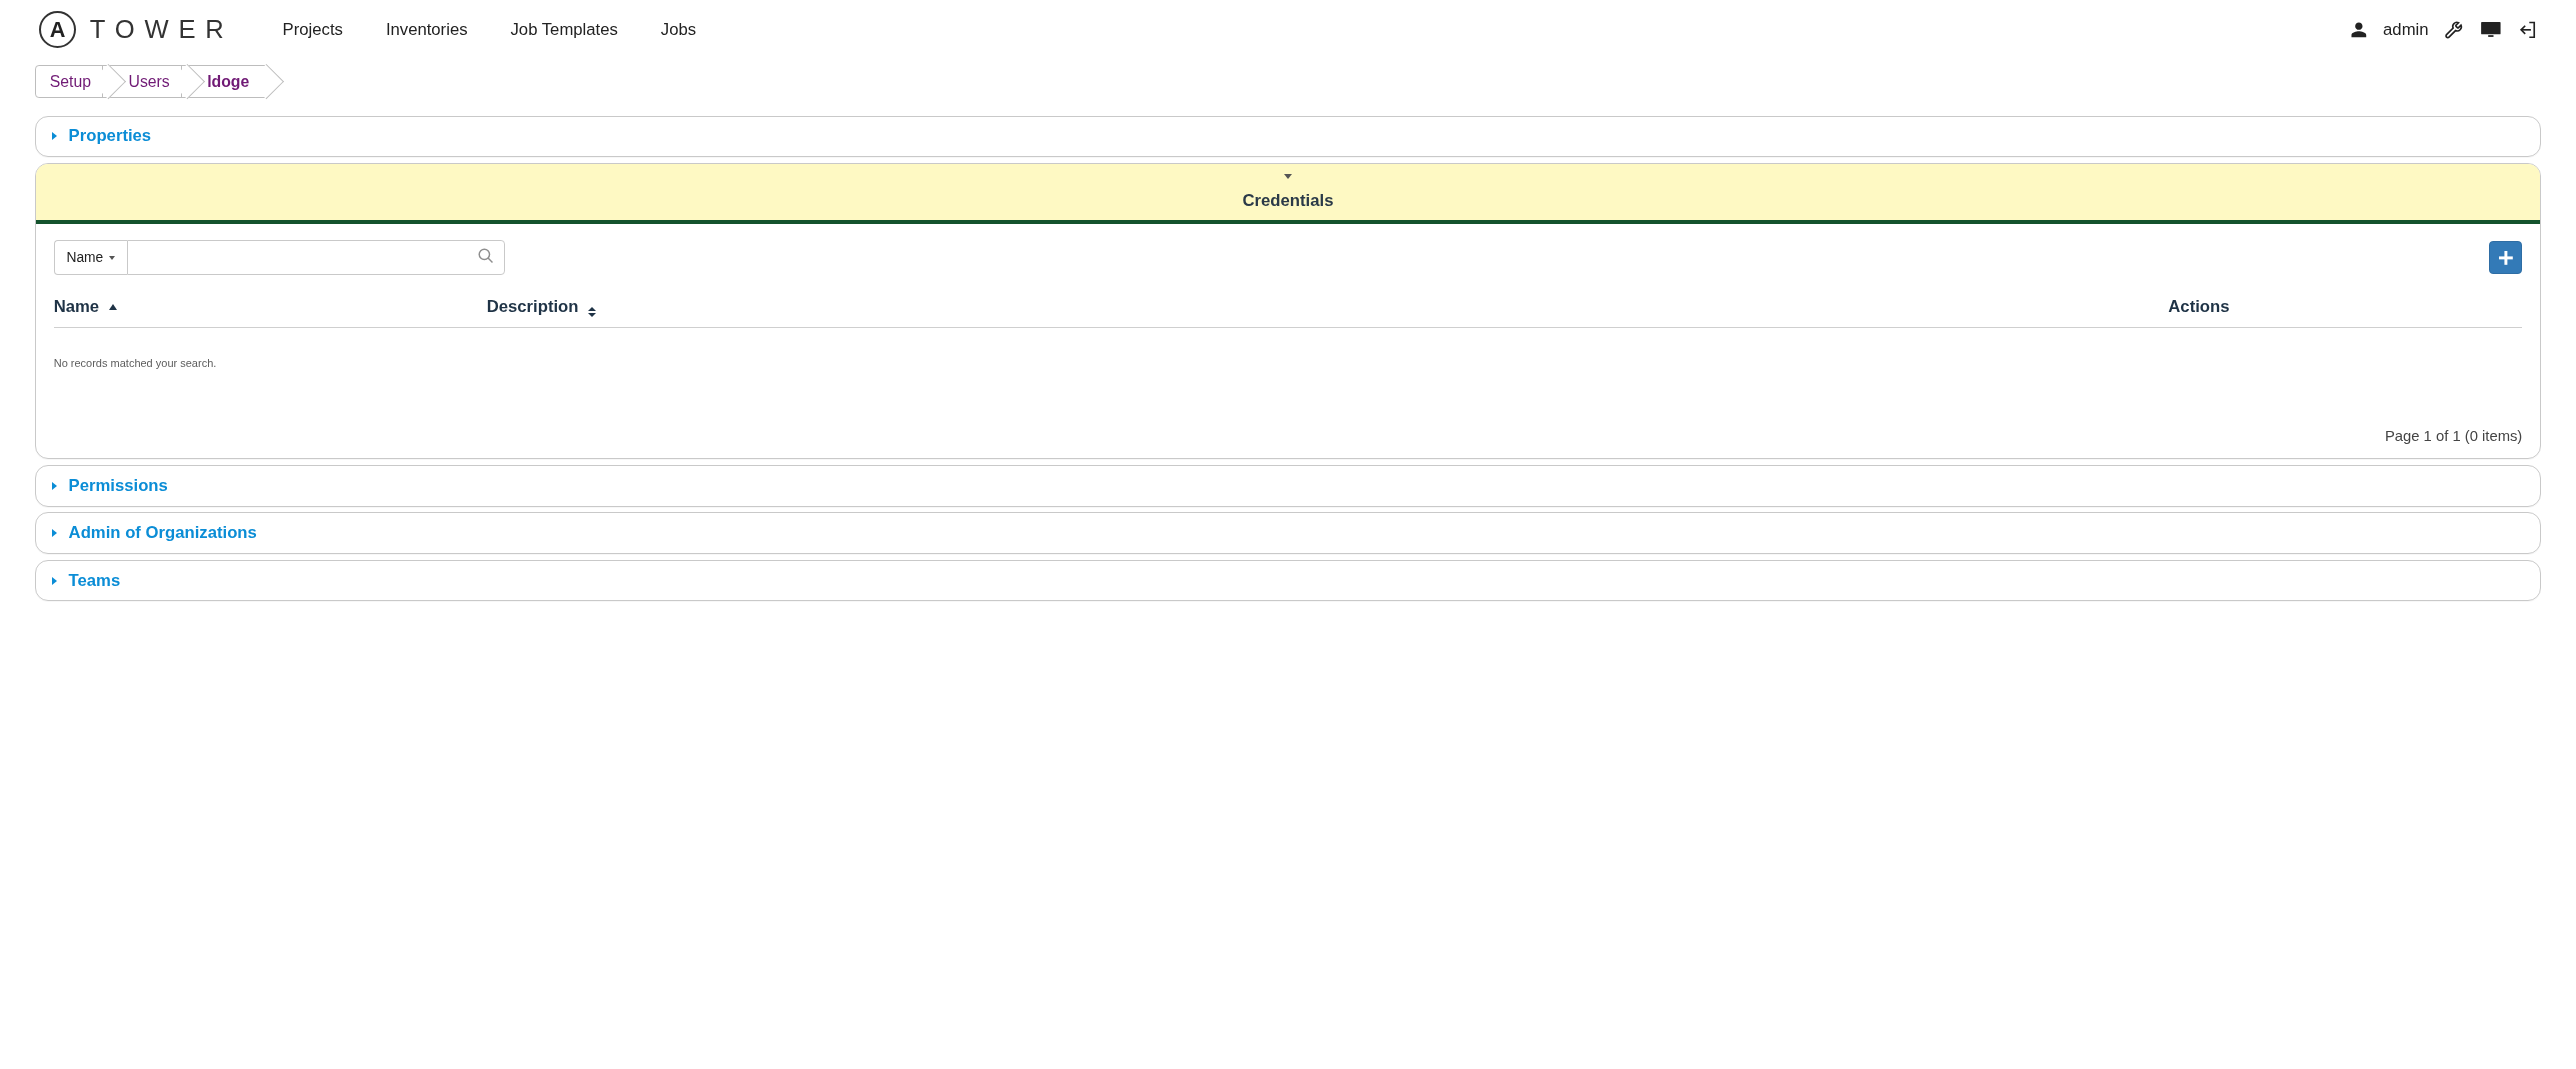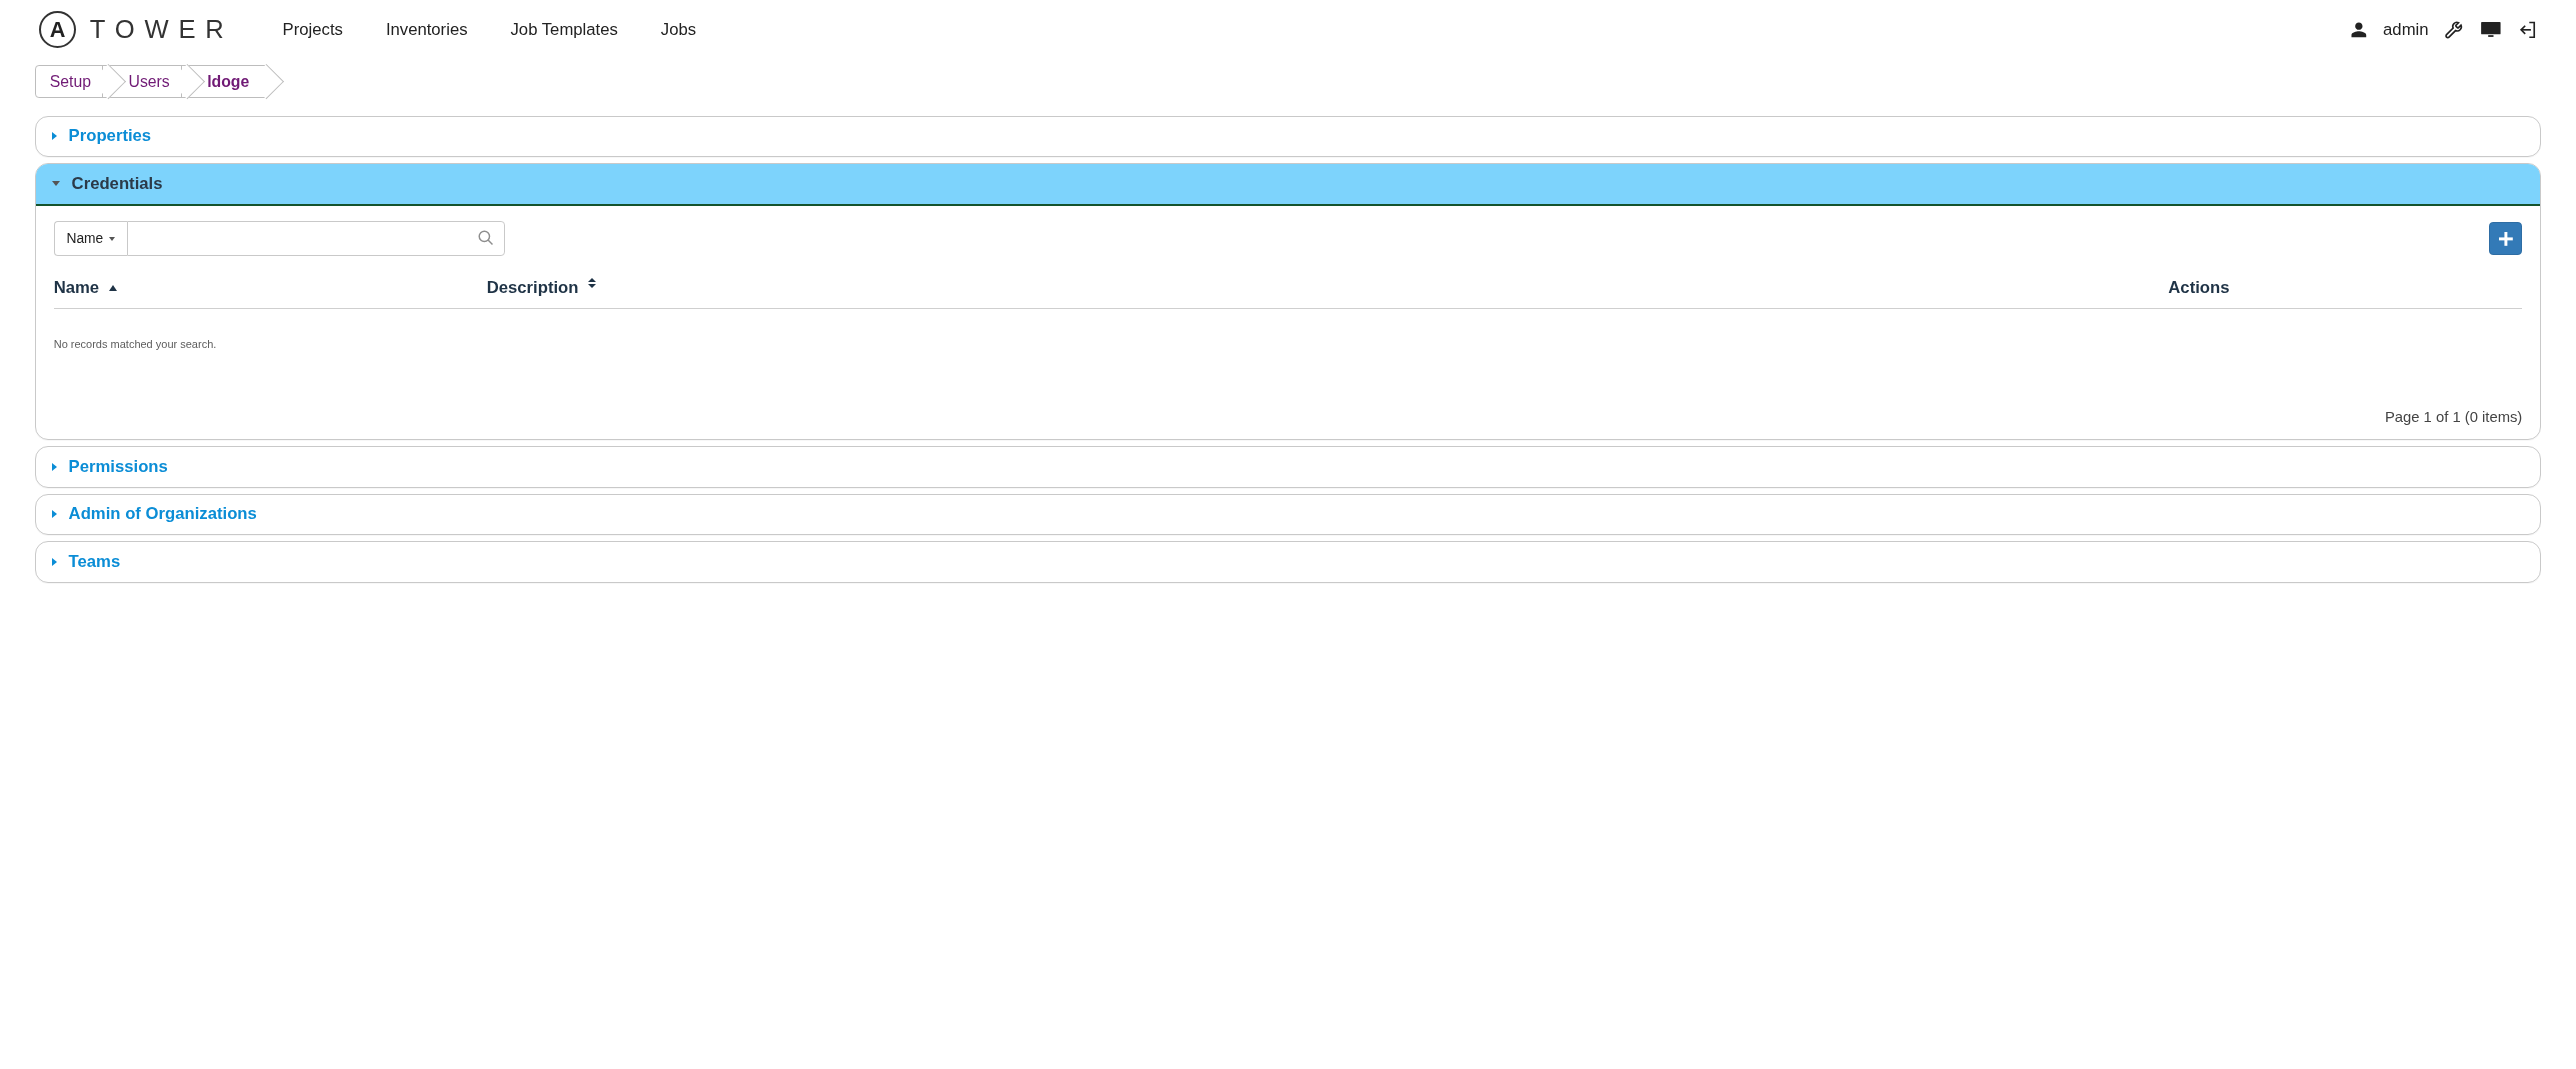"Credentials" .panel-header.expanded { background: #7dd3fc -> #fef9c3; border-bottom: 2px solid #14532d -> 4px solid #14532d; flex-direction: none -> column }
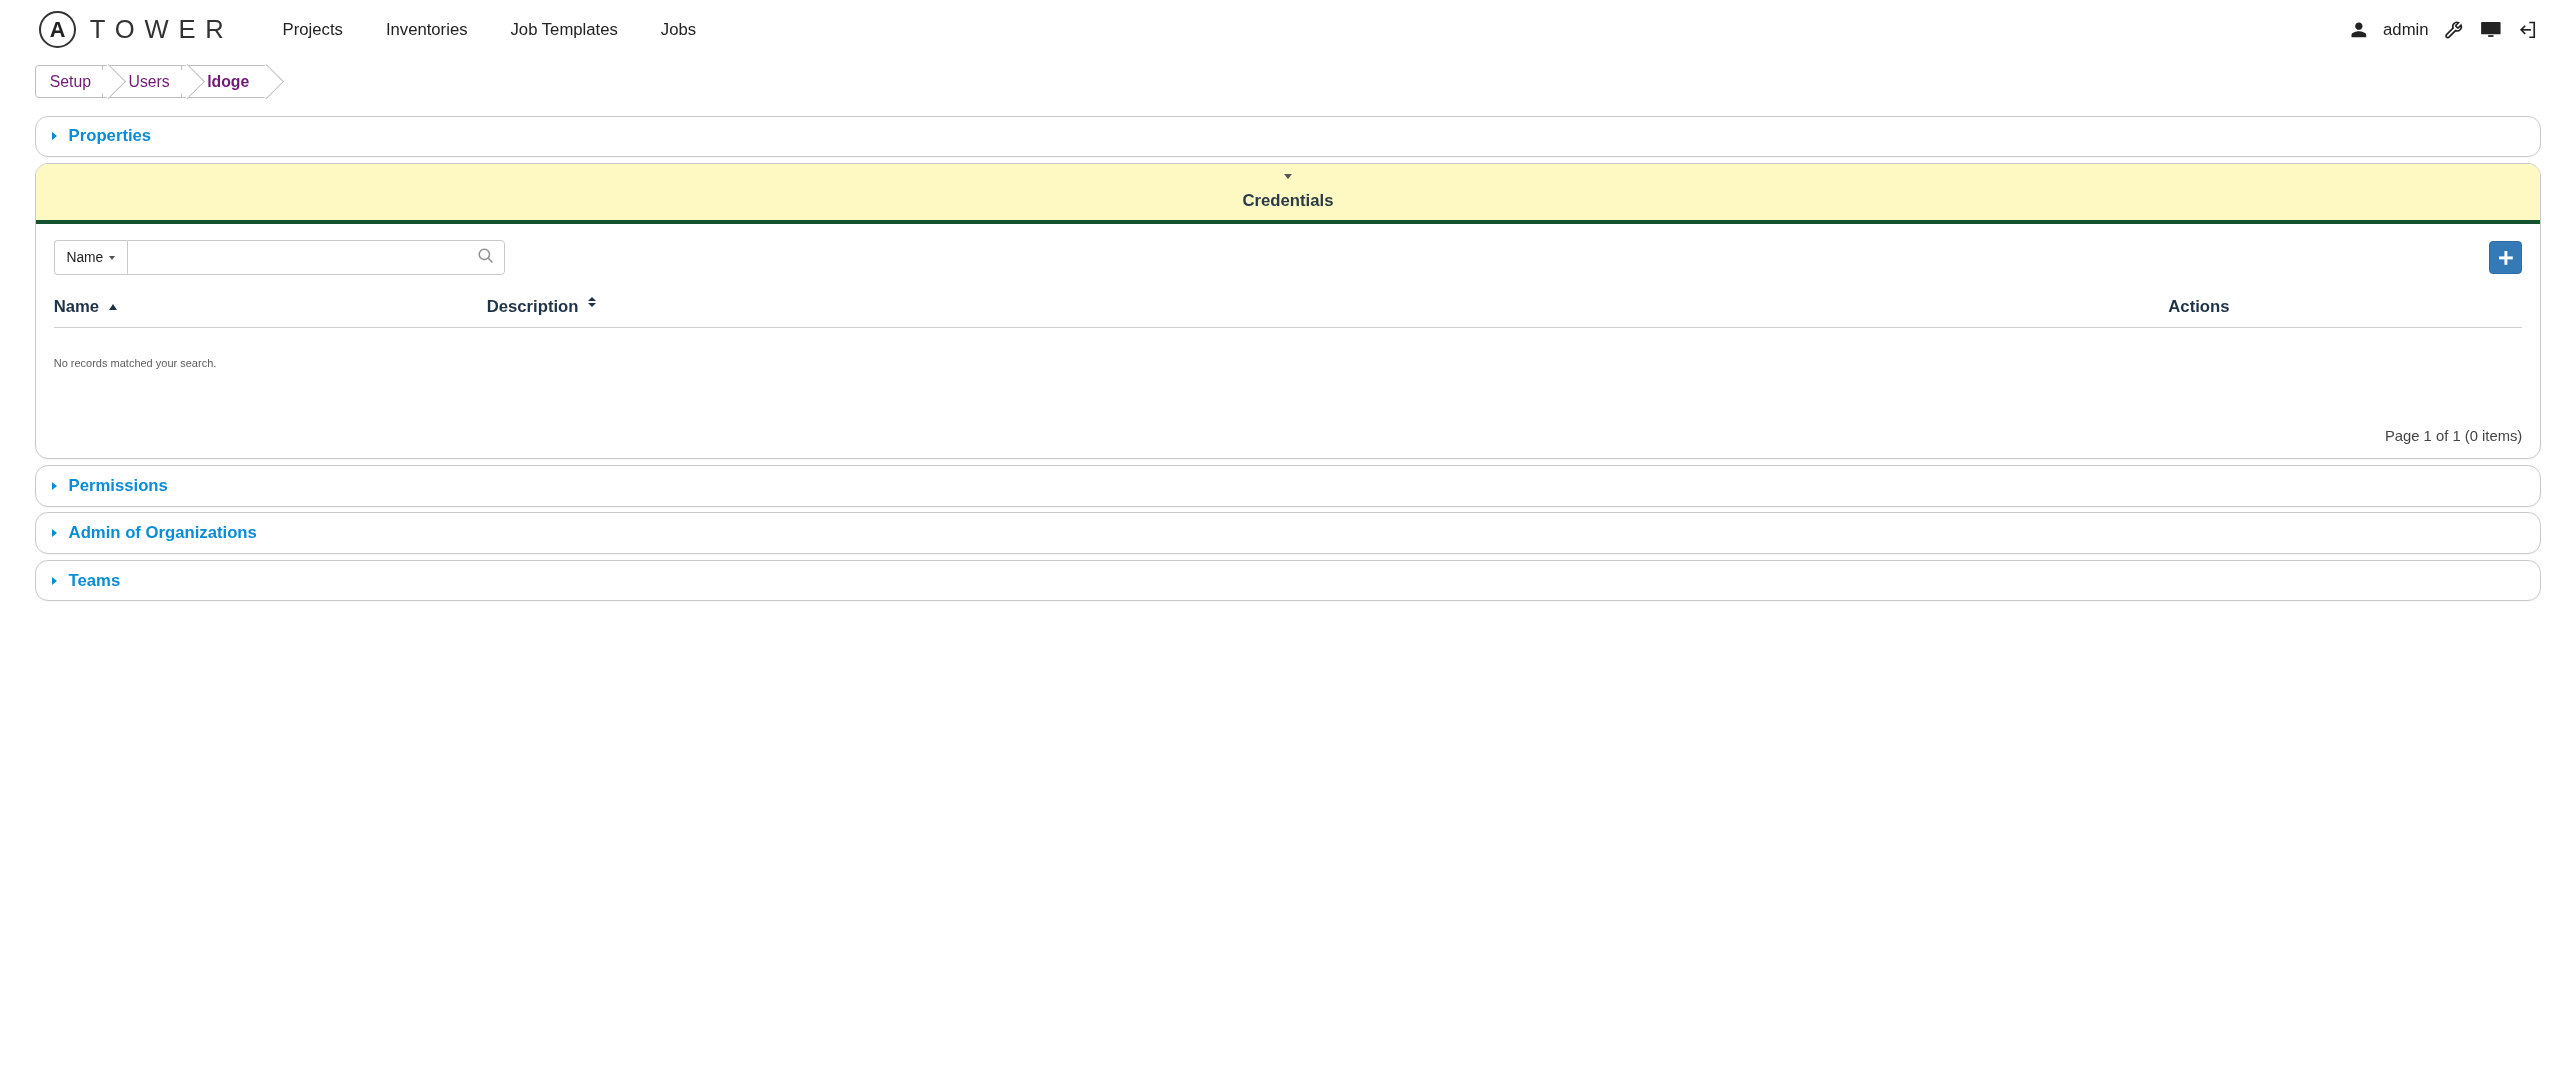"Description" .col-desc { align-items: flex-start -> flex-end }
